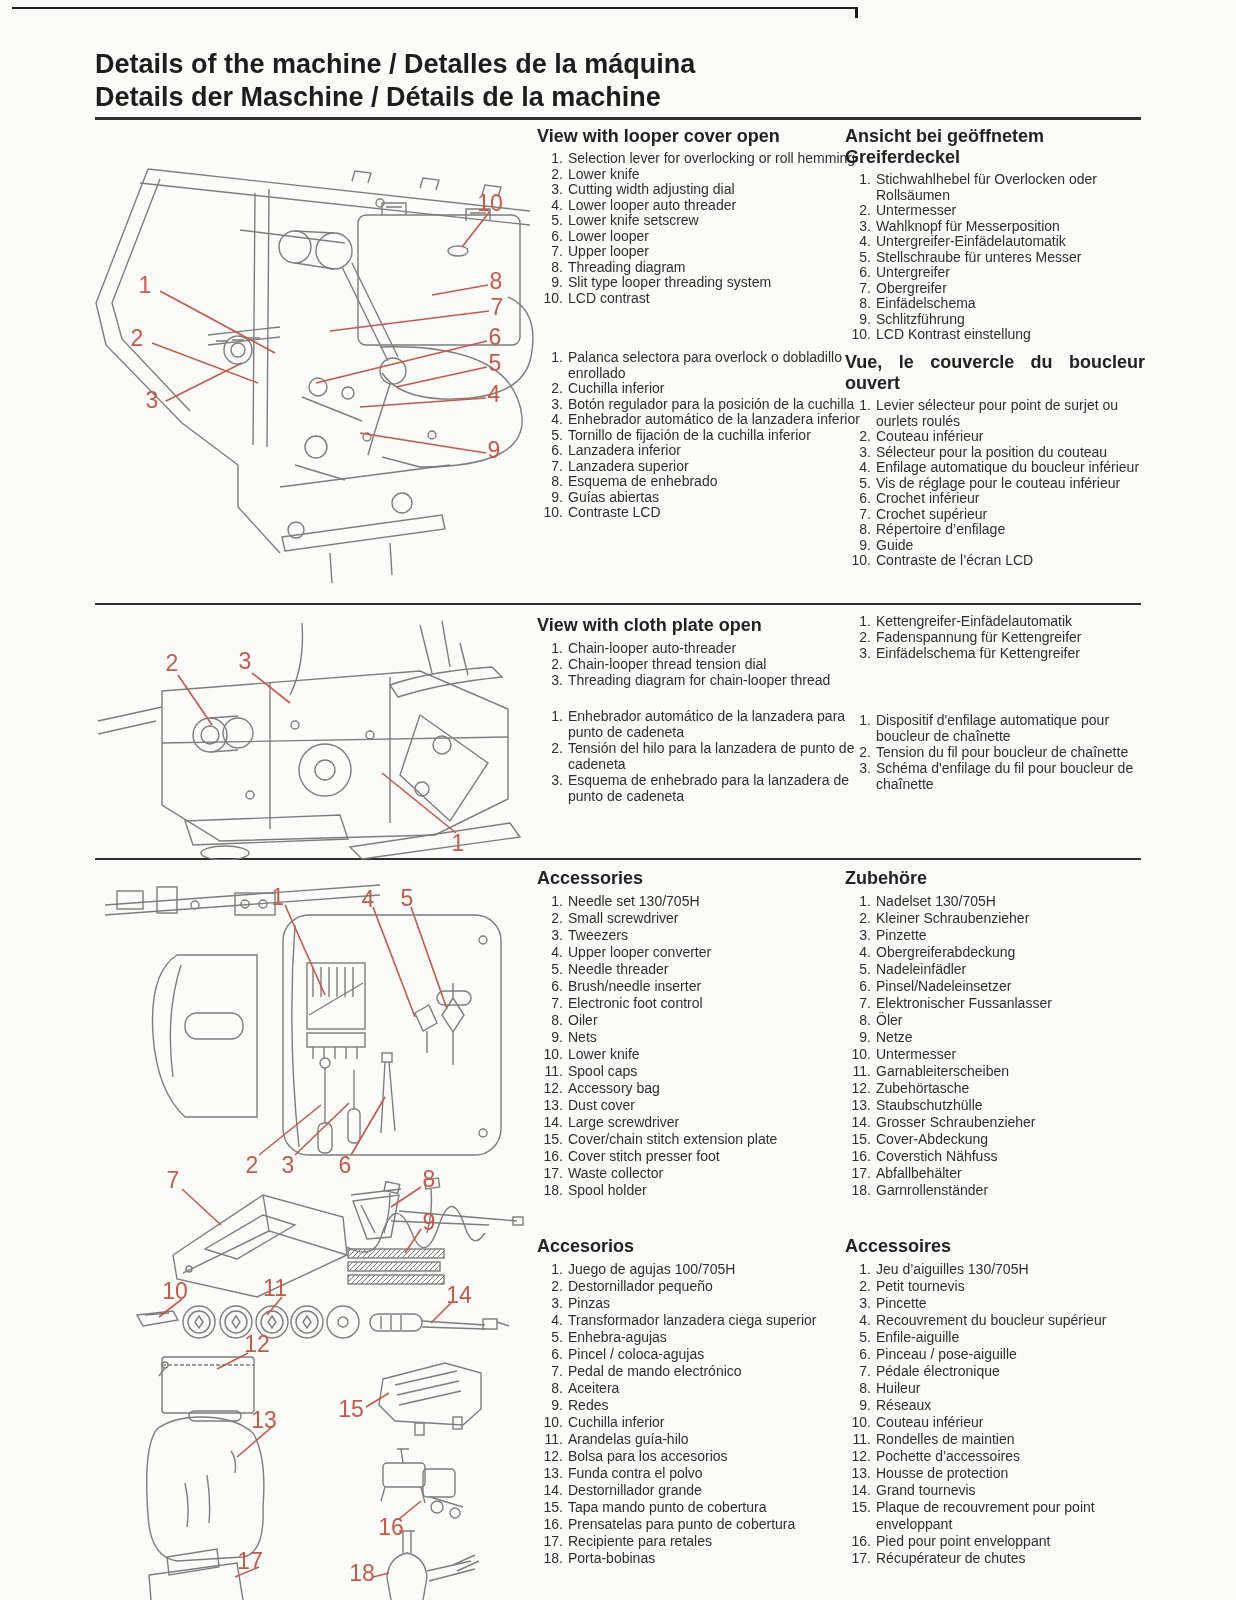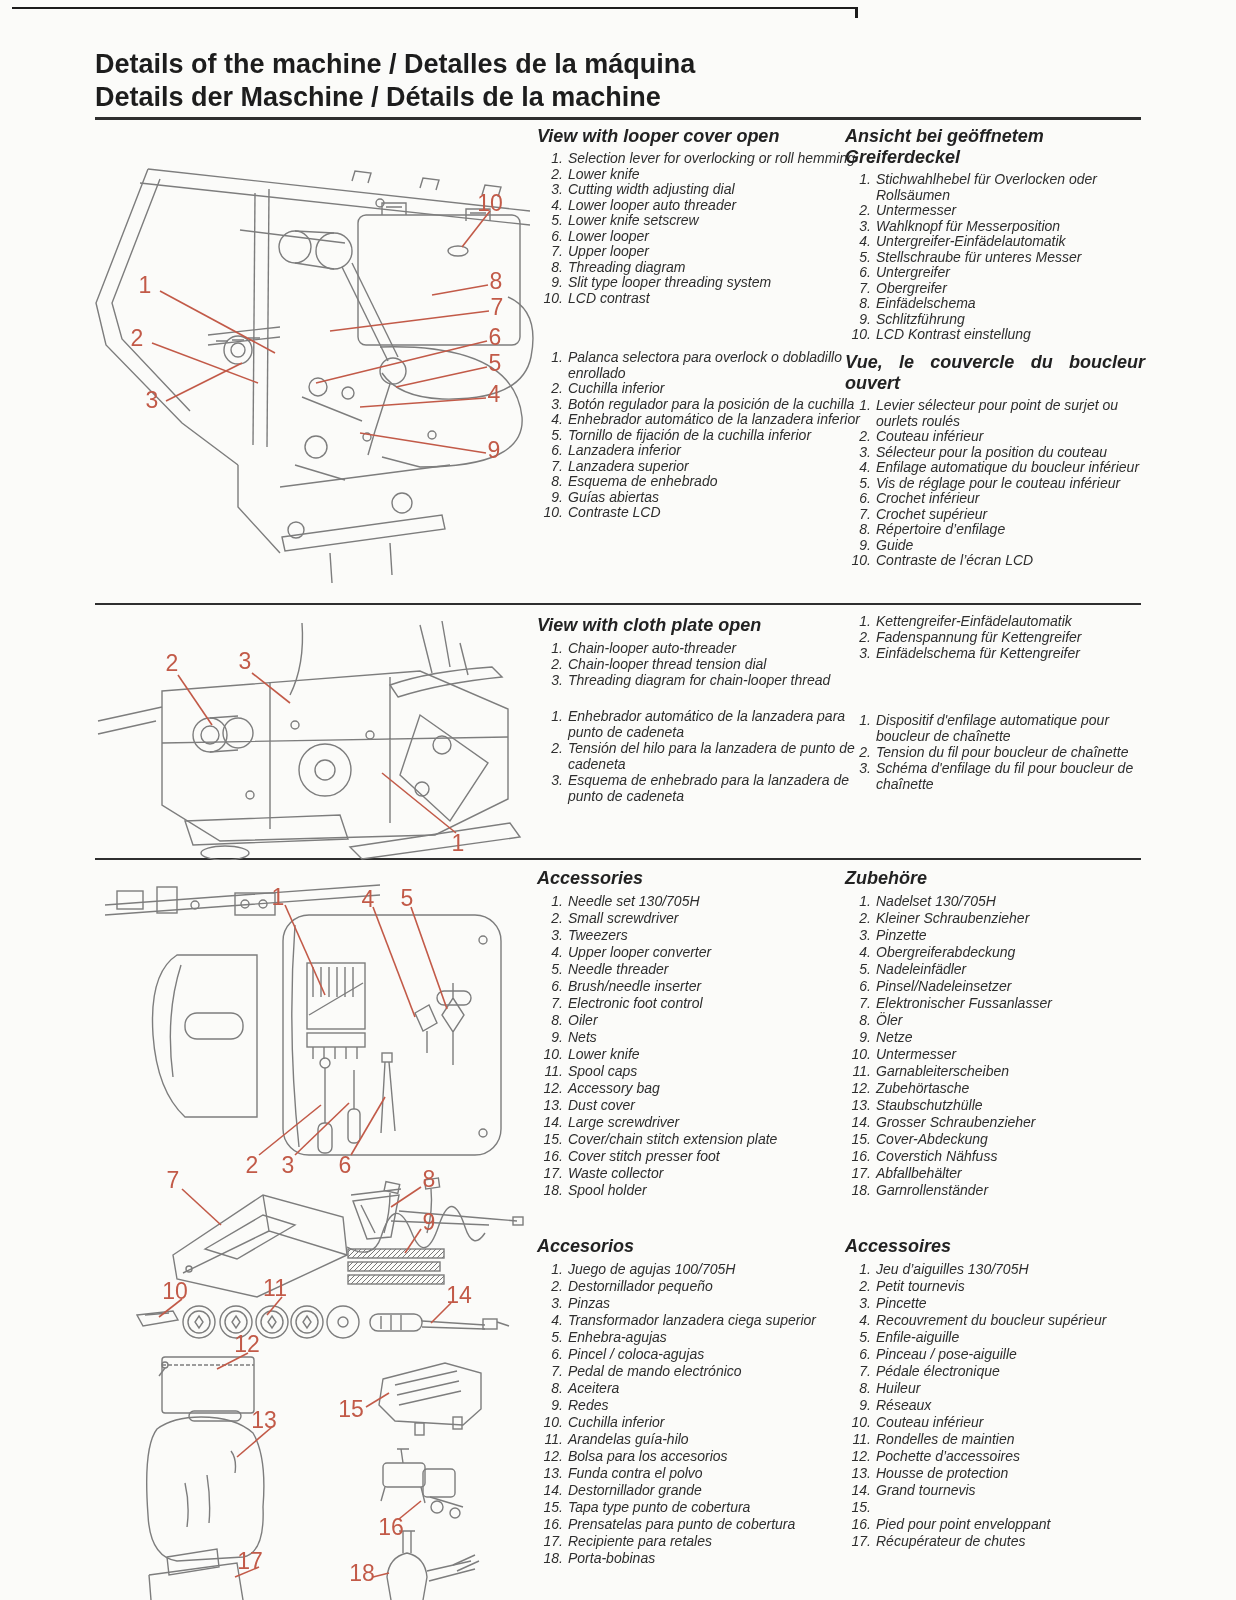"View with looper cover open" .txtblock { font-style: italic -> none }
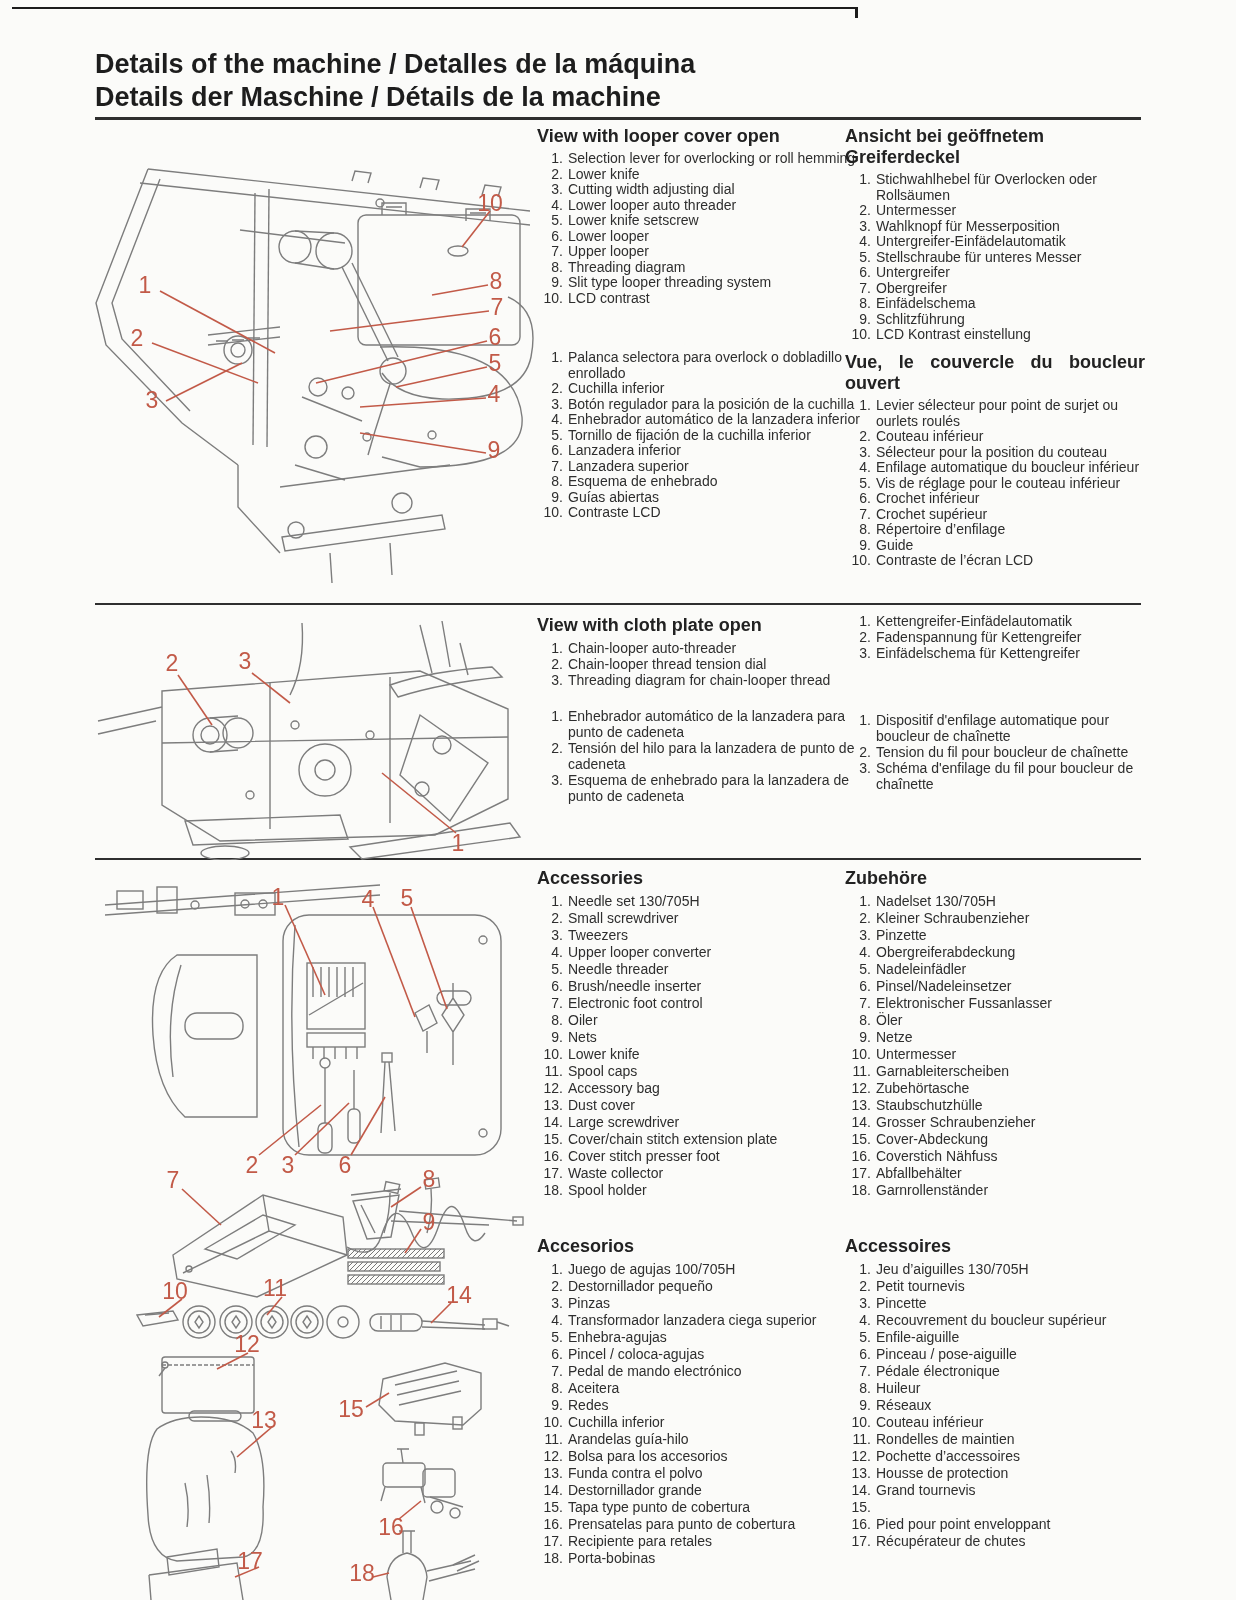"12" span.callout { left: 162px -> 172px }
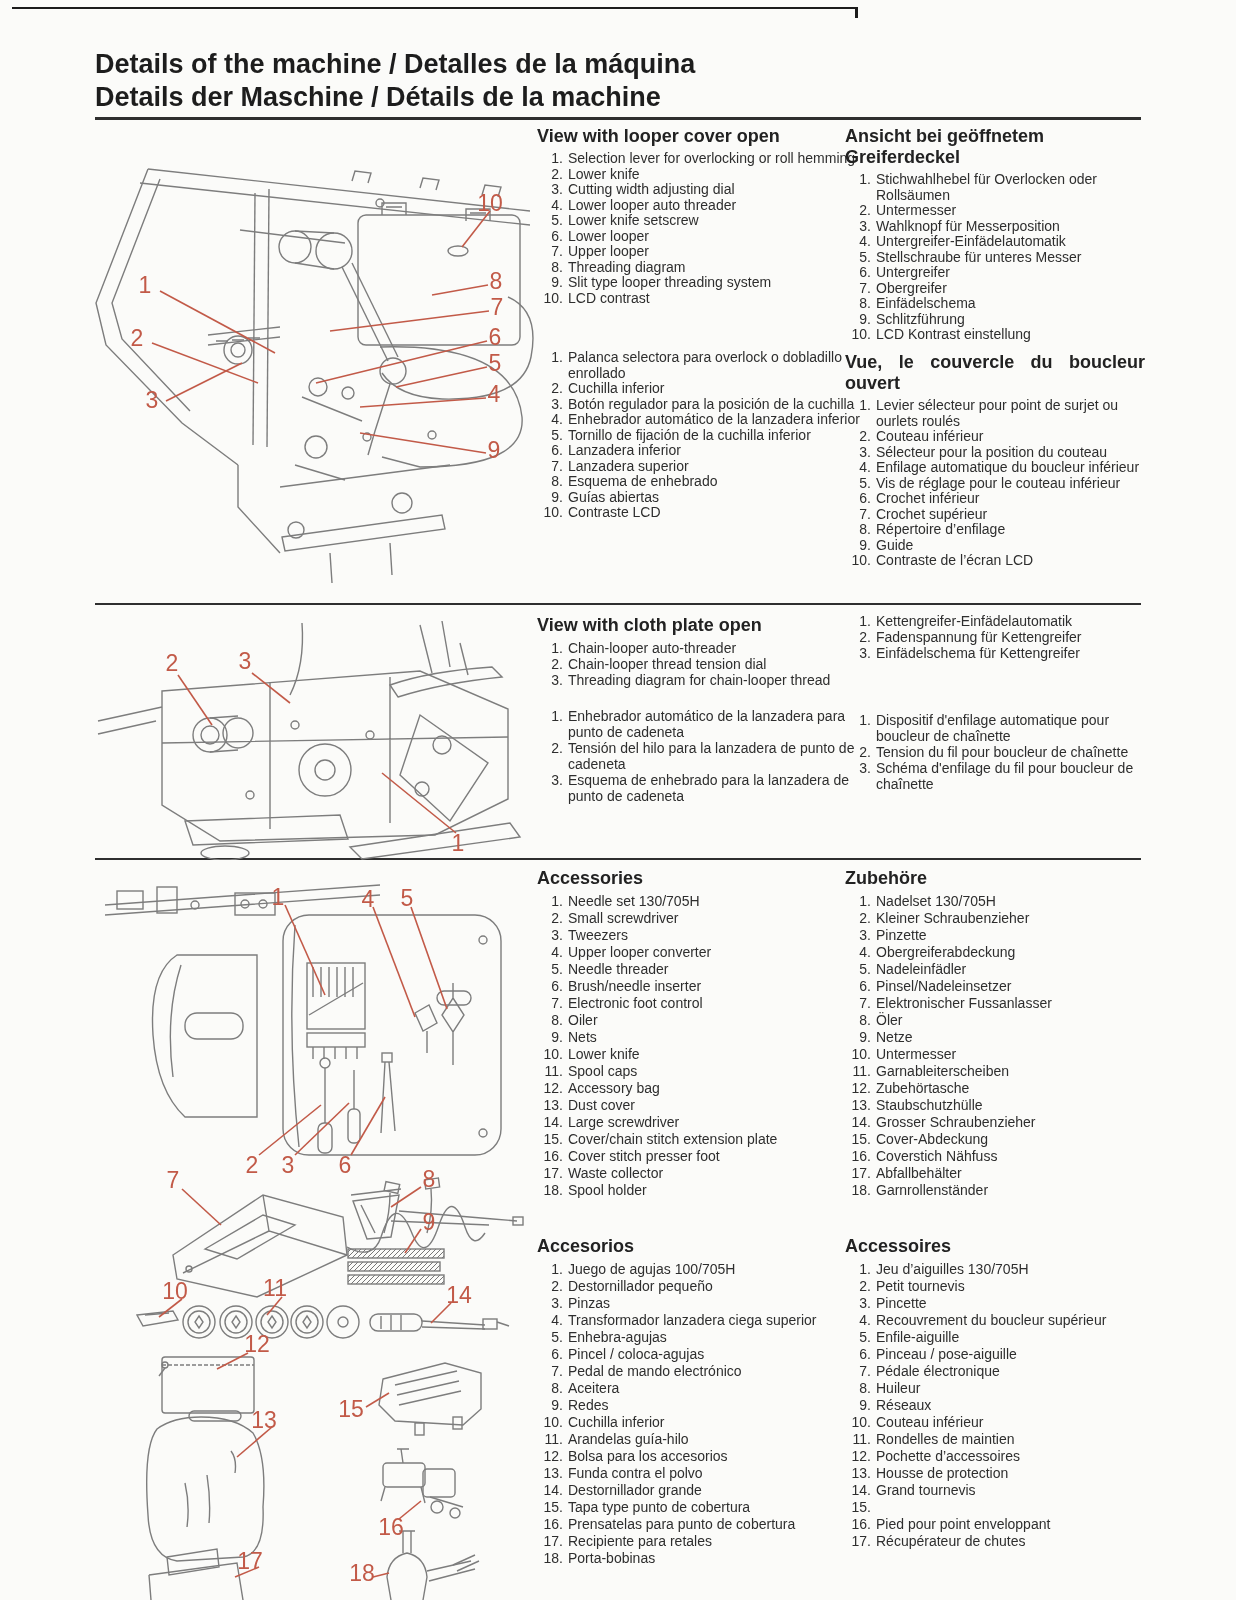"Tapa type punto de cobertura" span.txt { text: type -> mando }
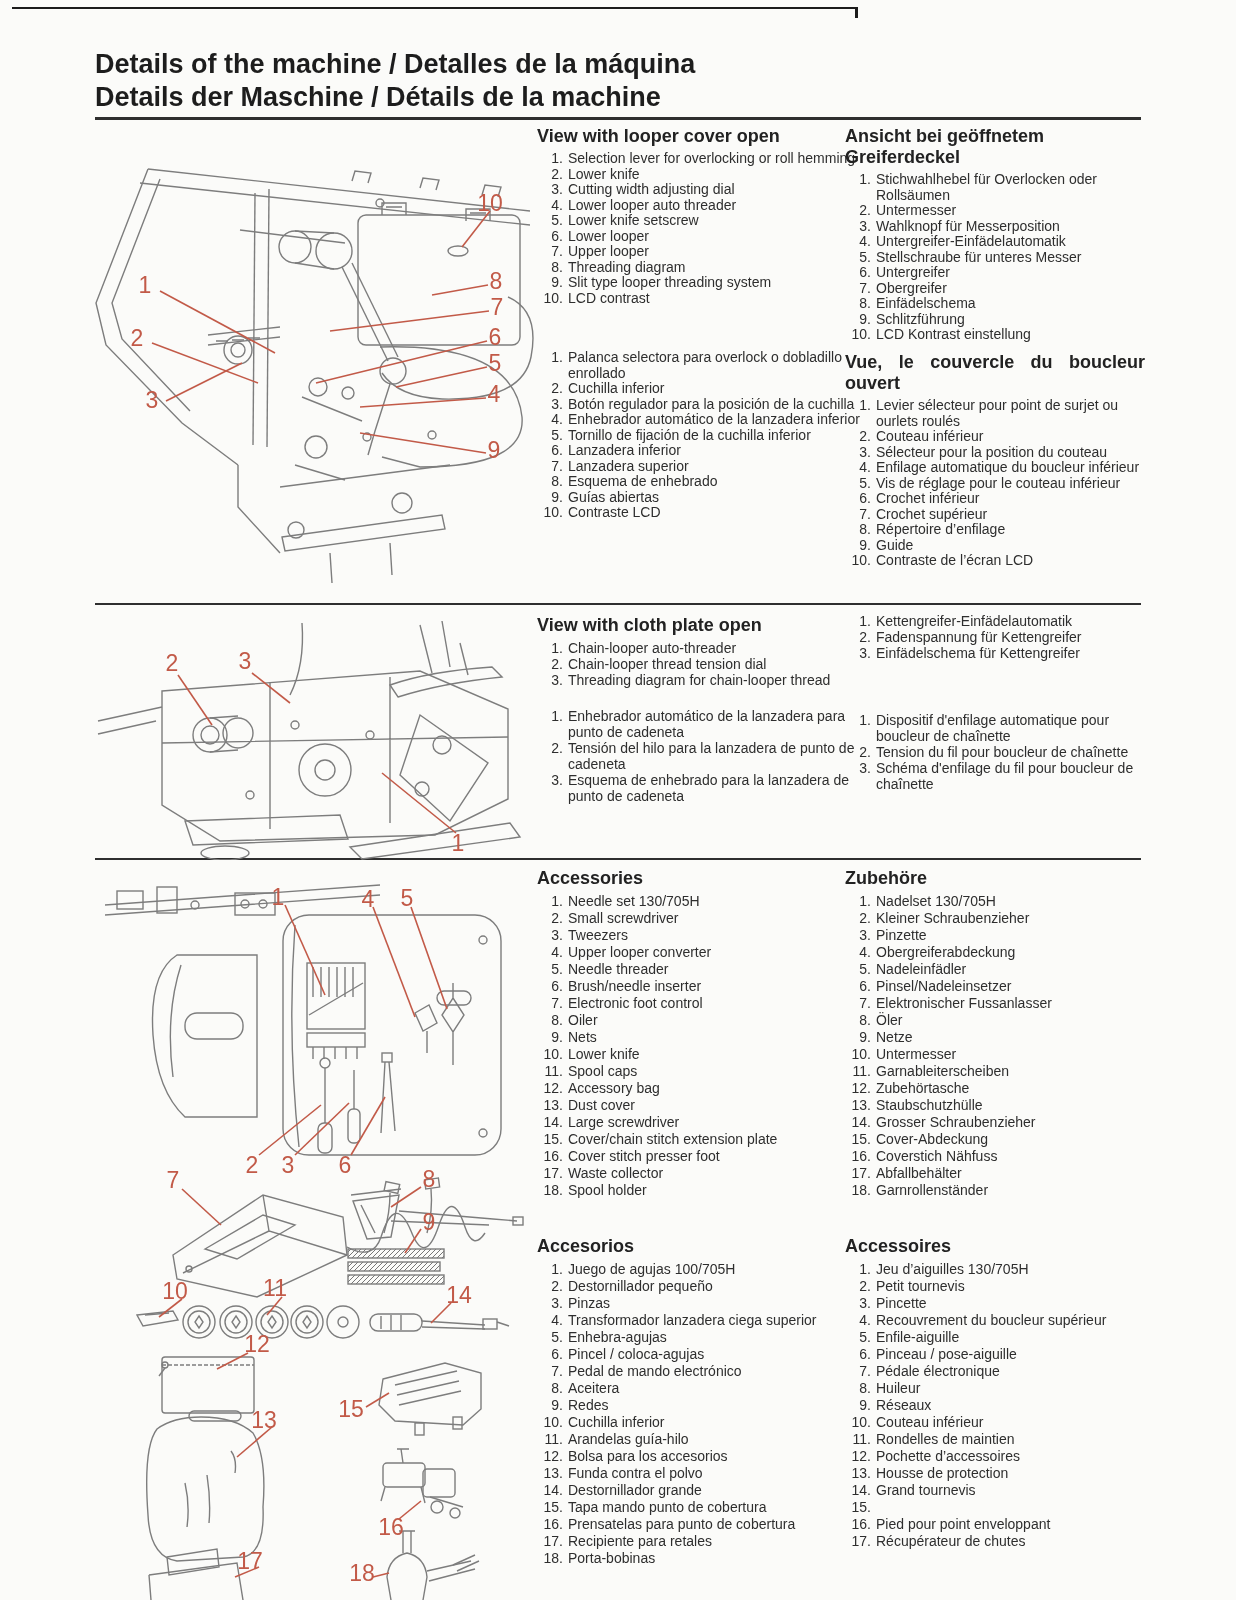"Plaque de recouvrement pour point" span.txt { html: none -> <span>Plaque de recouvrement pour point enveloppant</span> }
